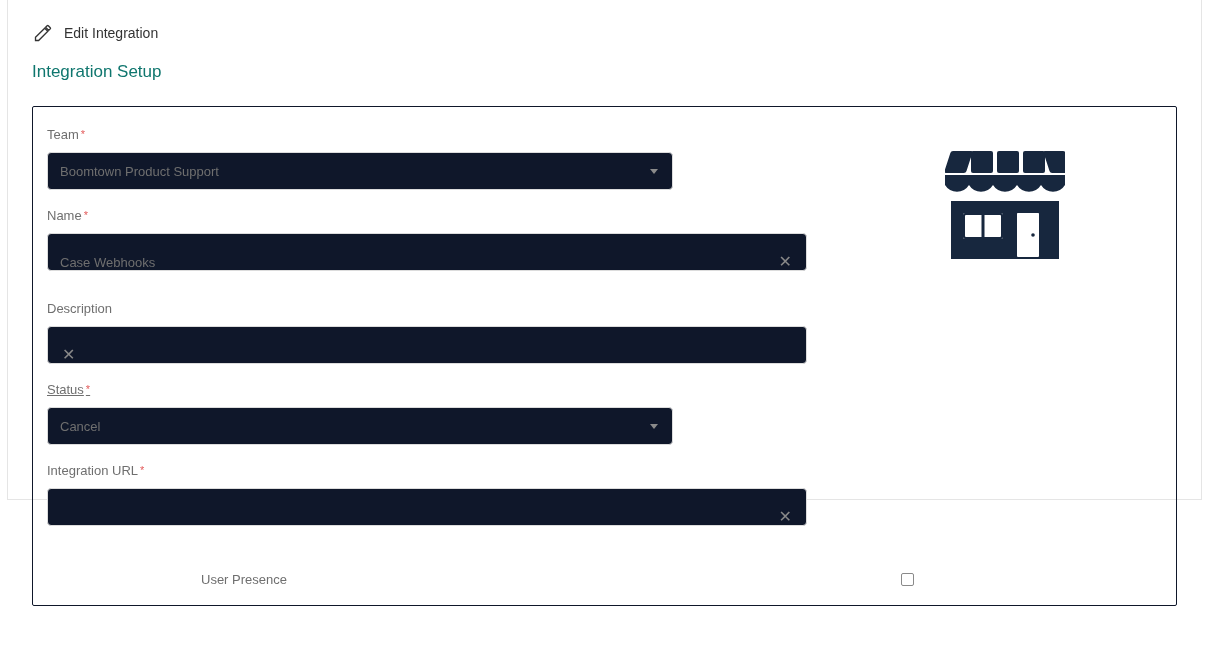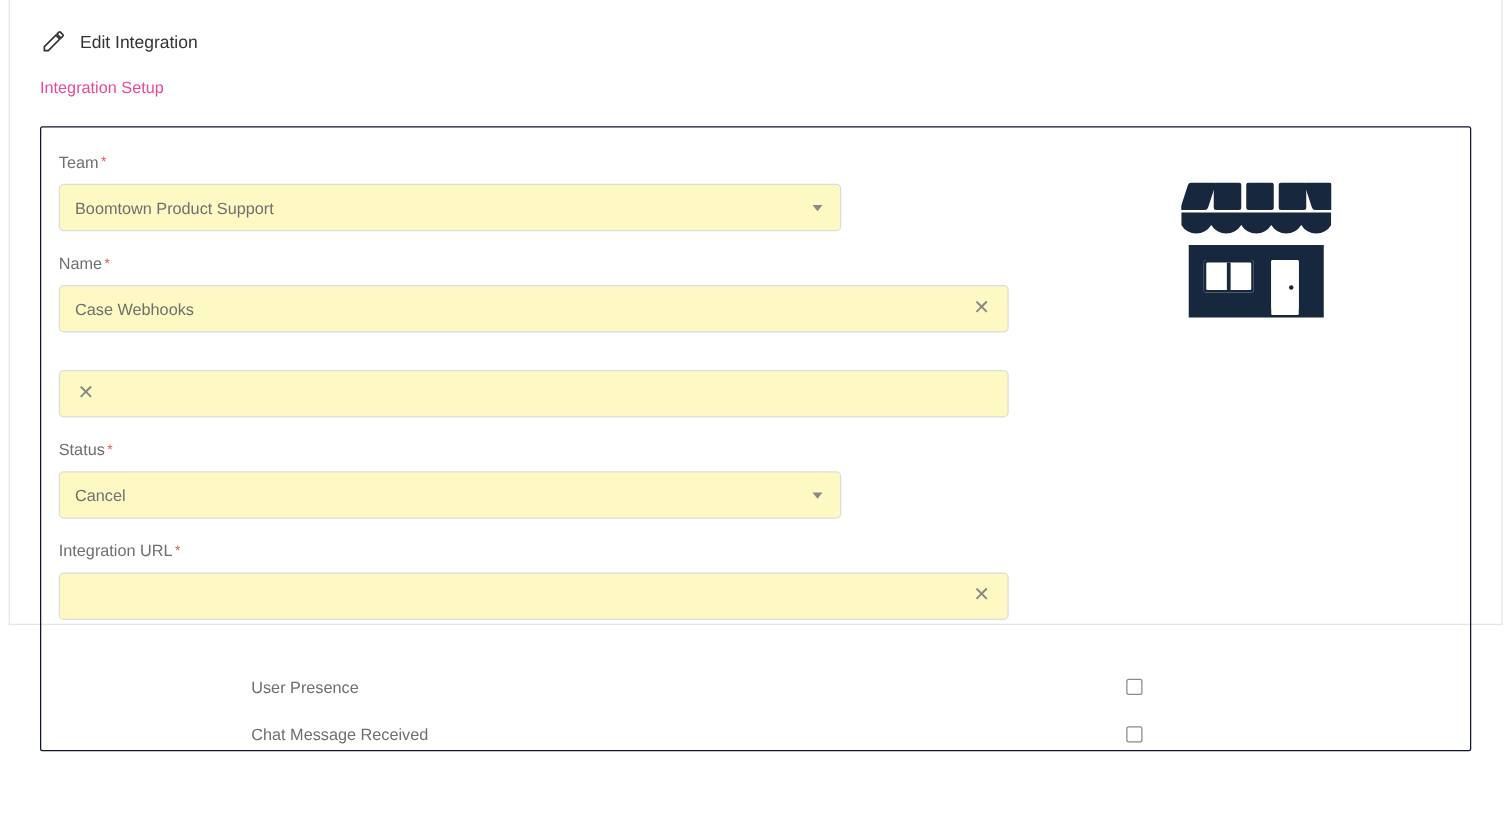"Integration Setup" .subheader { color: #ec4899 -> #0f766e; font-size: 13px -> 17px }
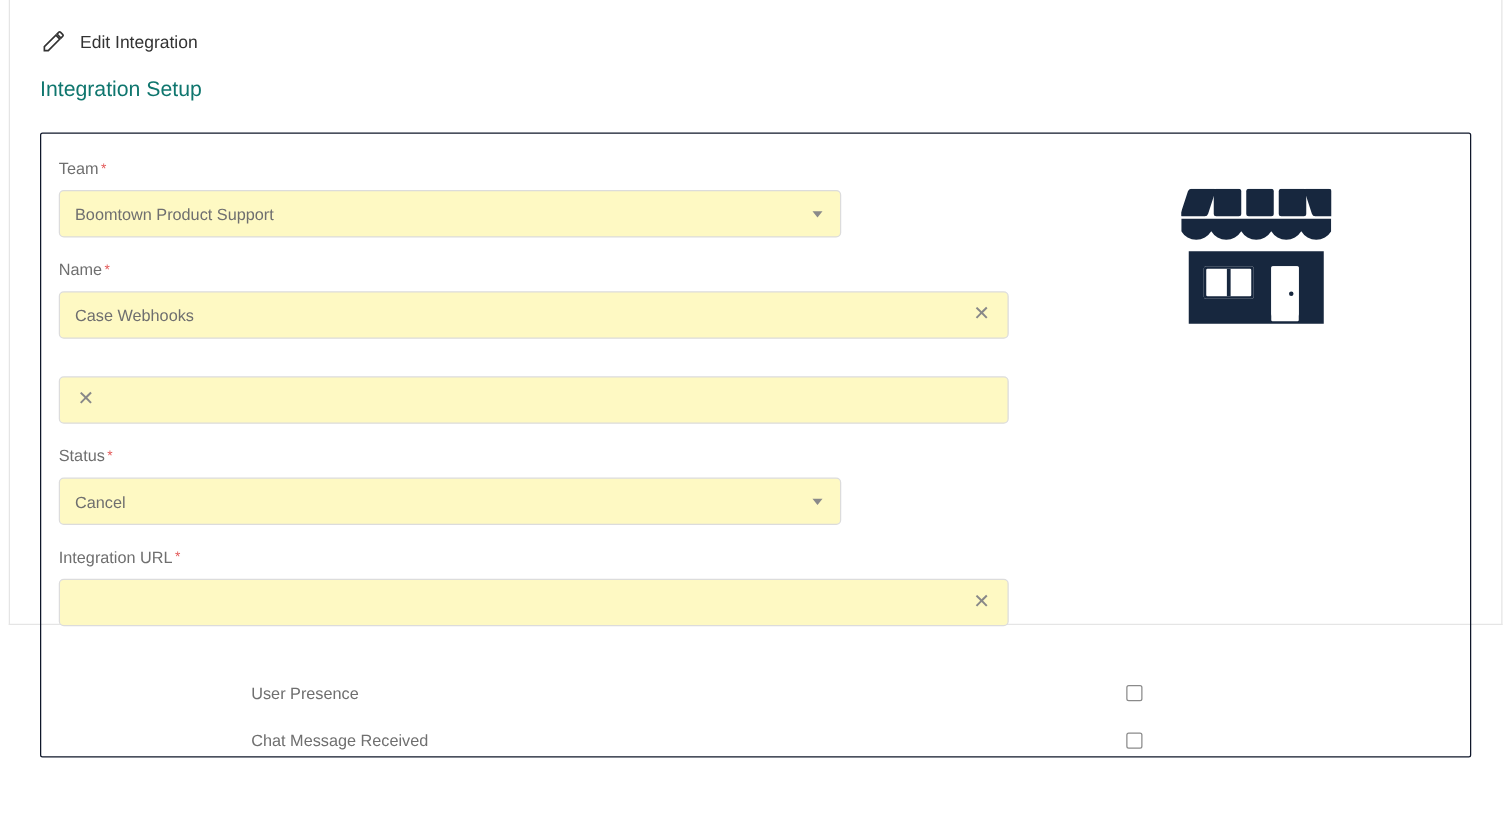"Boomtown Product Support" .select-wrap, .input-wrap { background: #fef9c3 -> #0f172a }
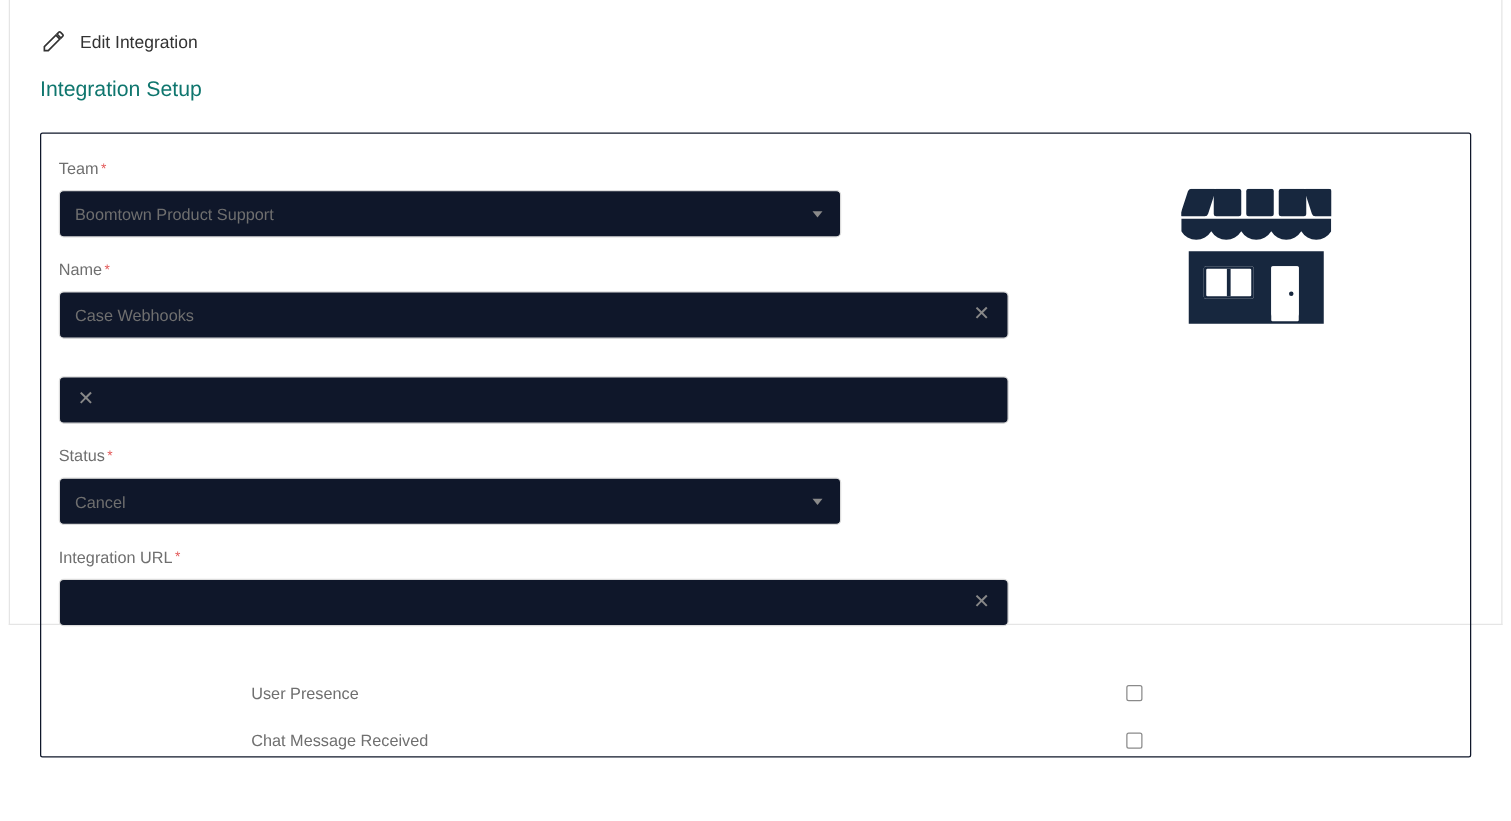"Case Webhooks" .input-wrap { align-items: none -> flex-end }
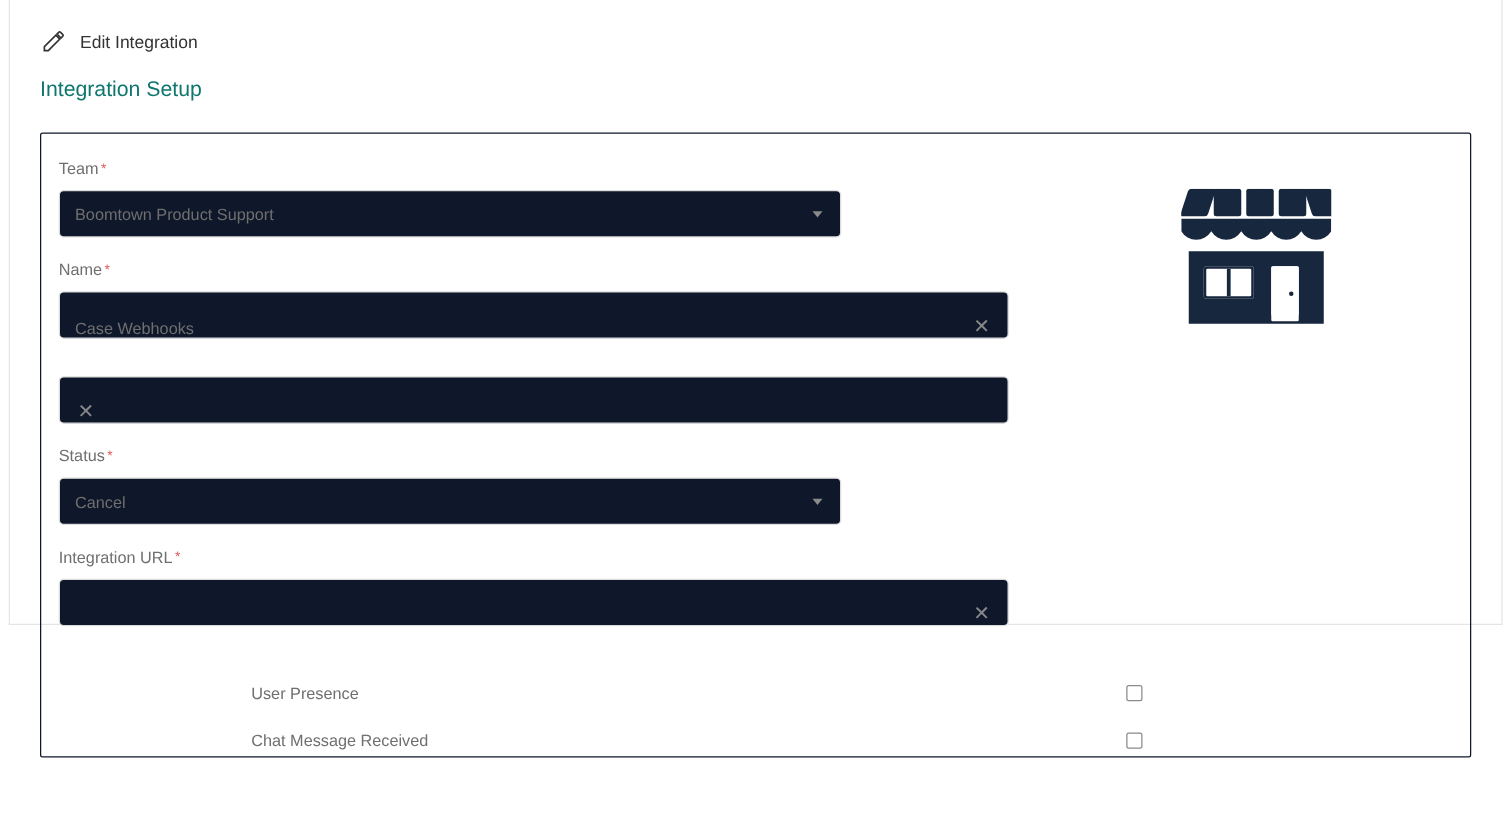"Description" div.field-label { html: none -> <div>Description</div> }
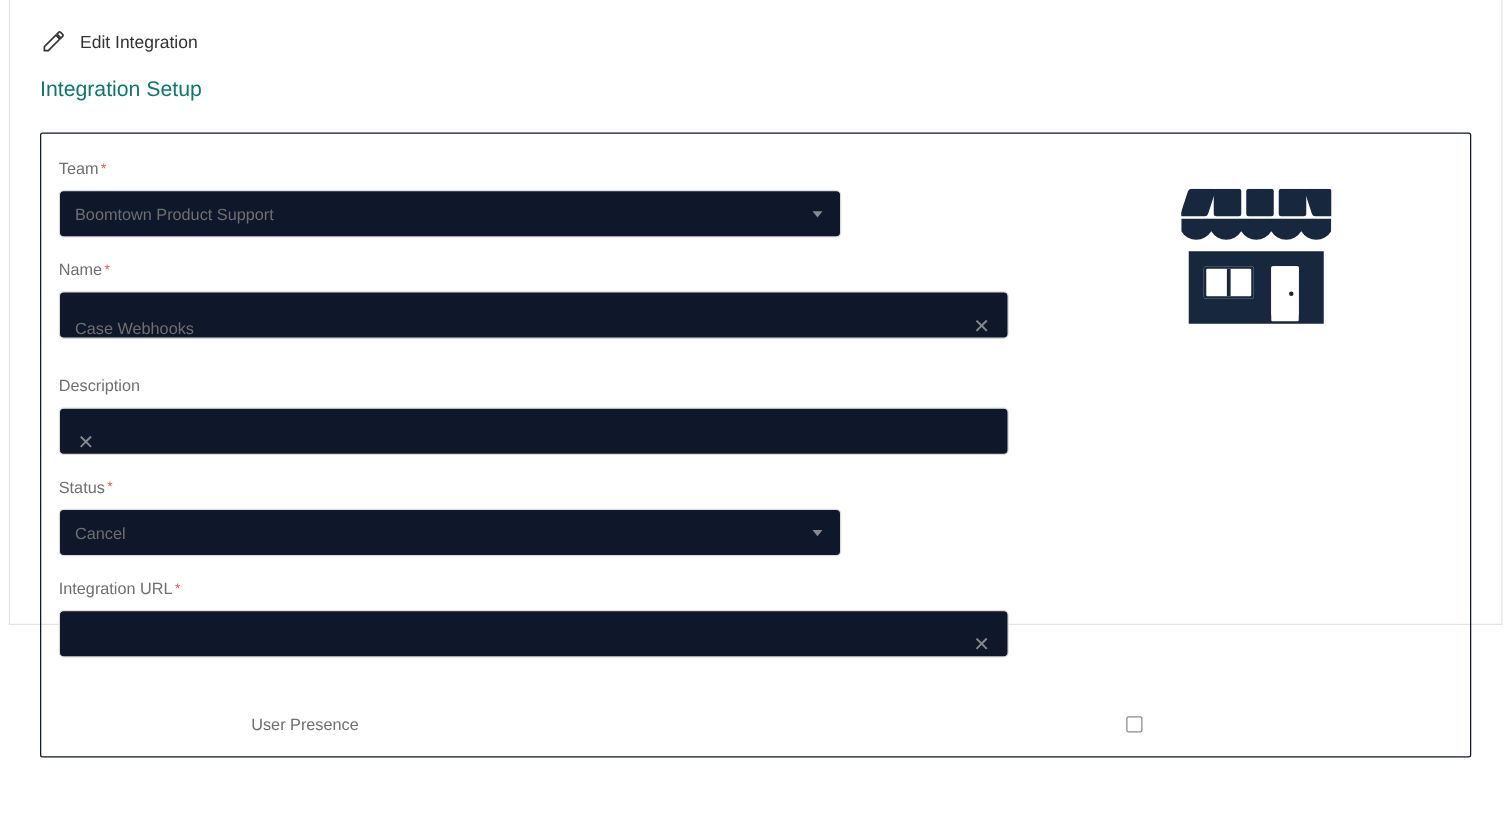"Status *" div.field-label { text-decoration: none -> underline }
